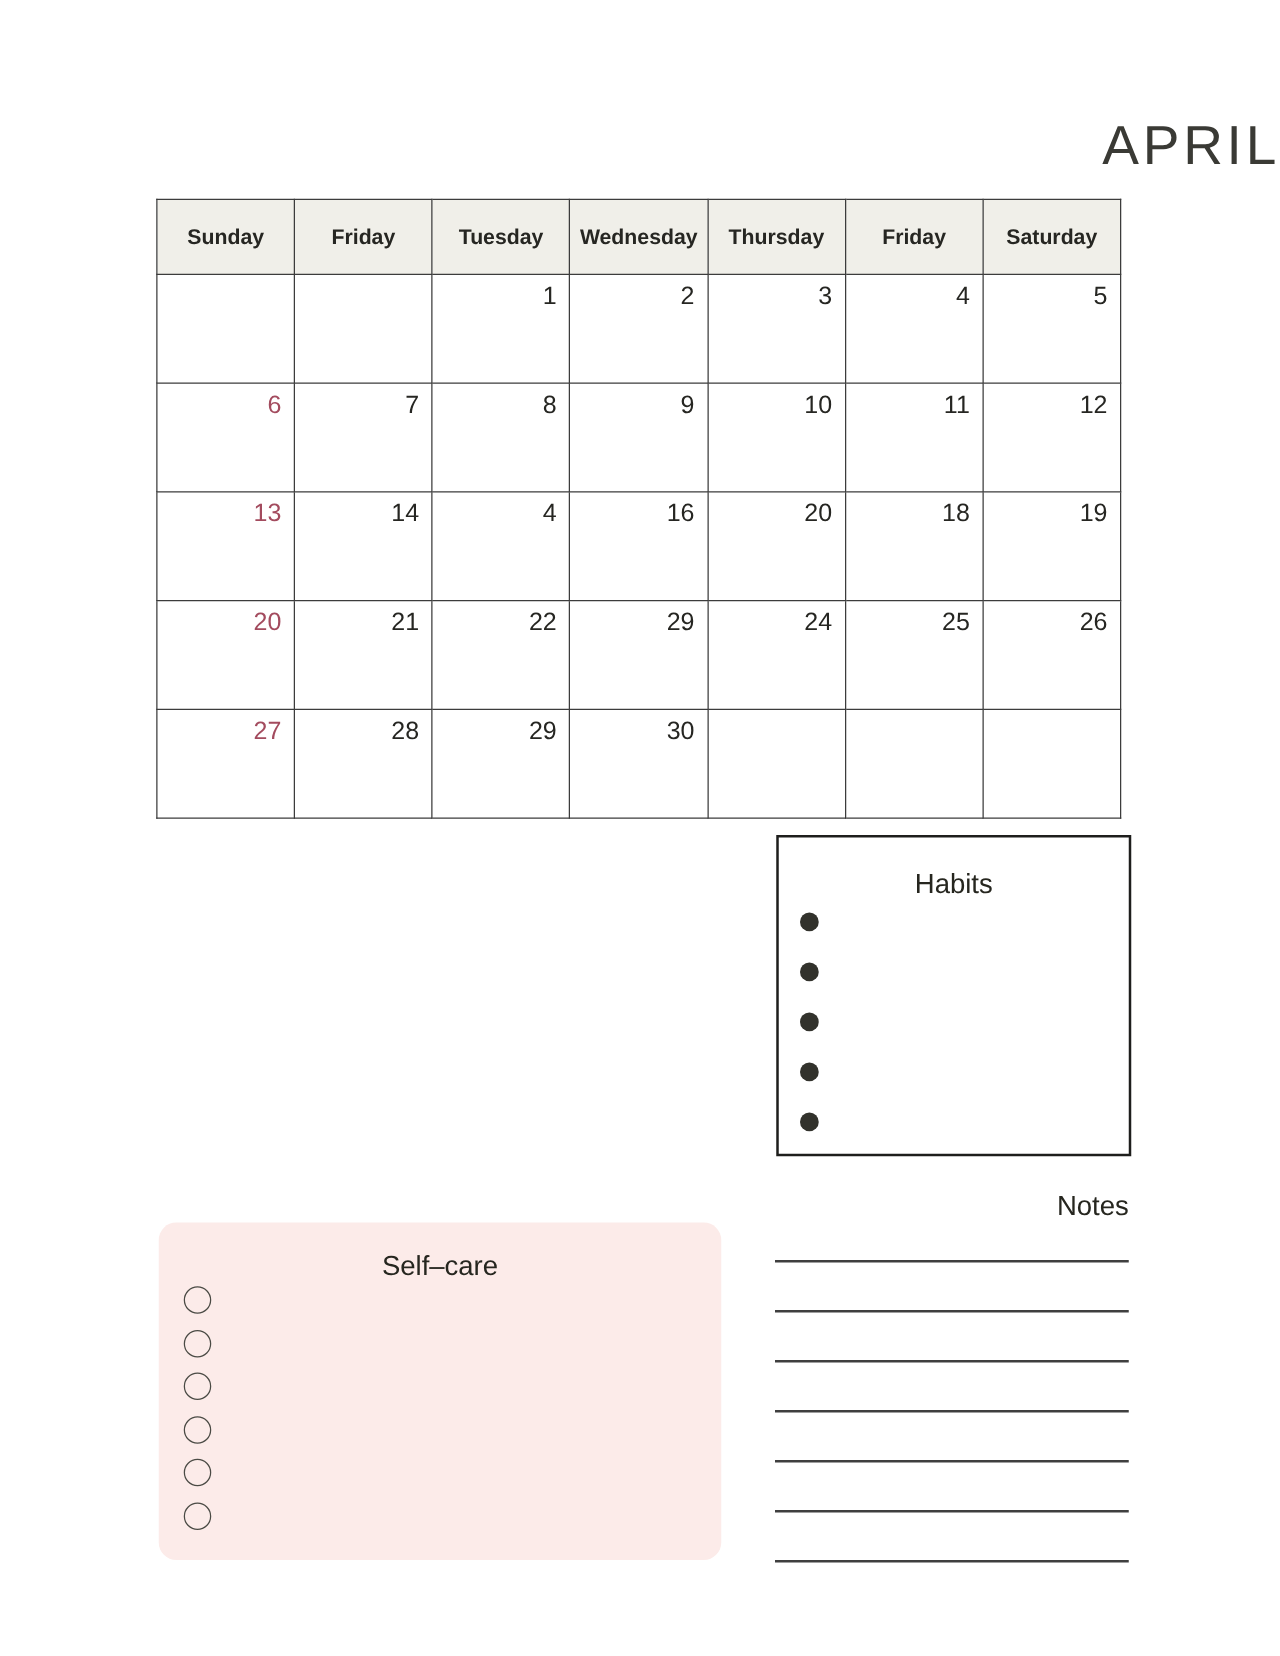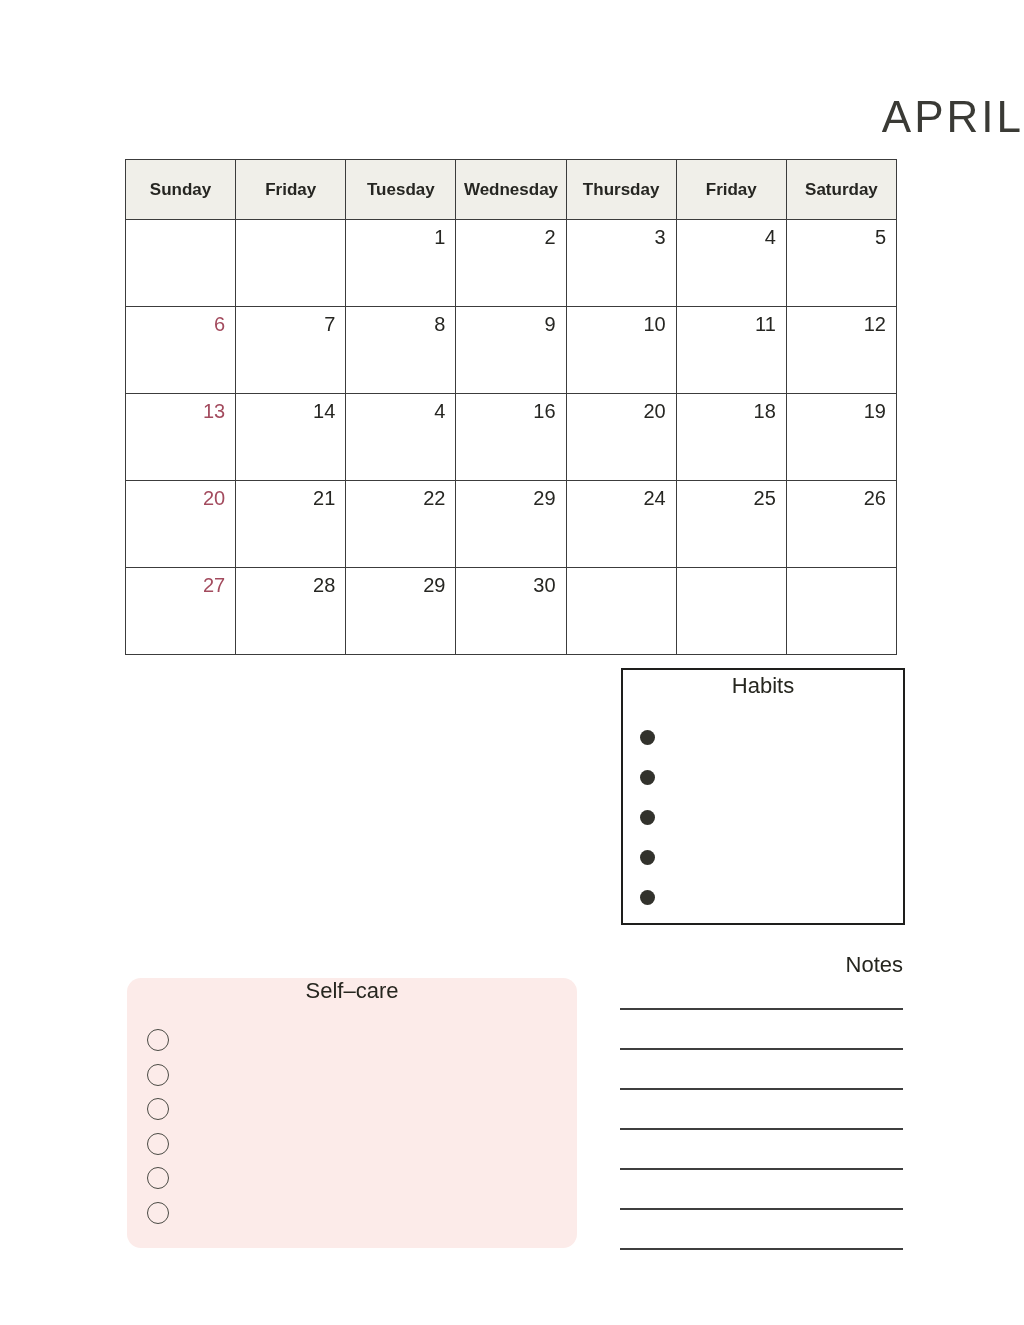"Habits" .habits-box .panel-title { padding-top: 3px -> 24px }
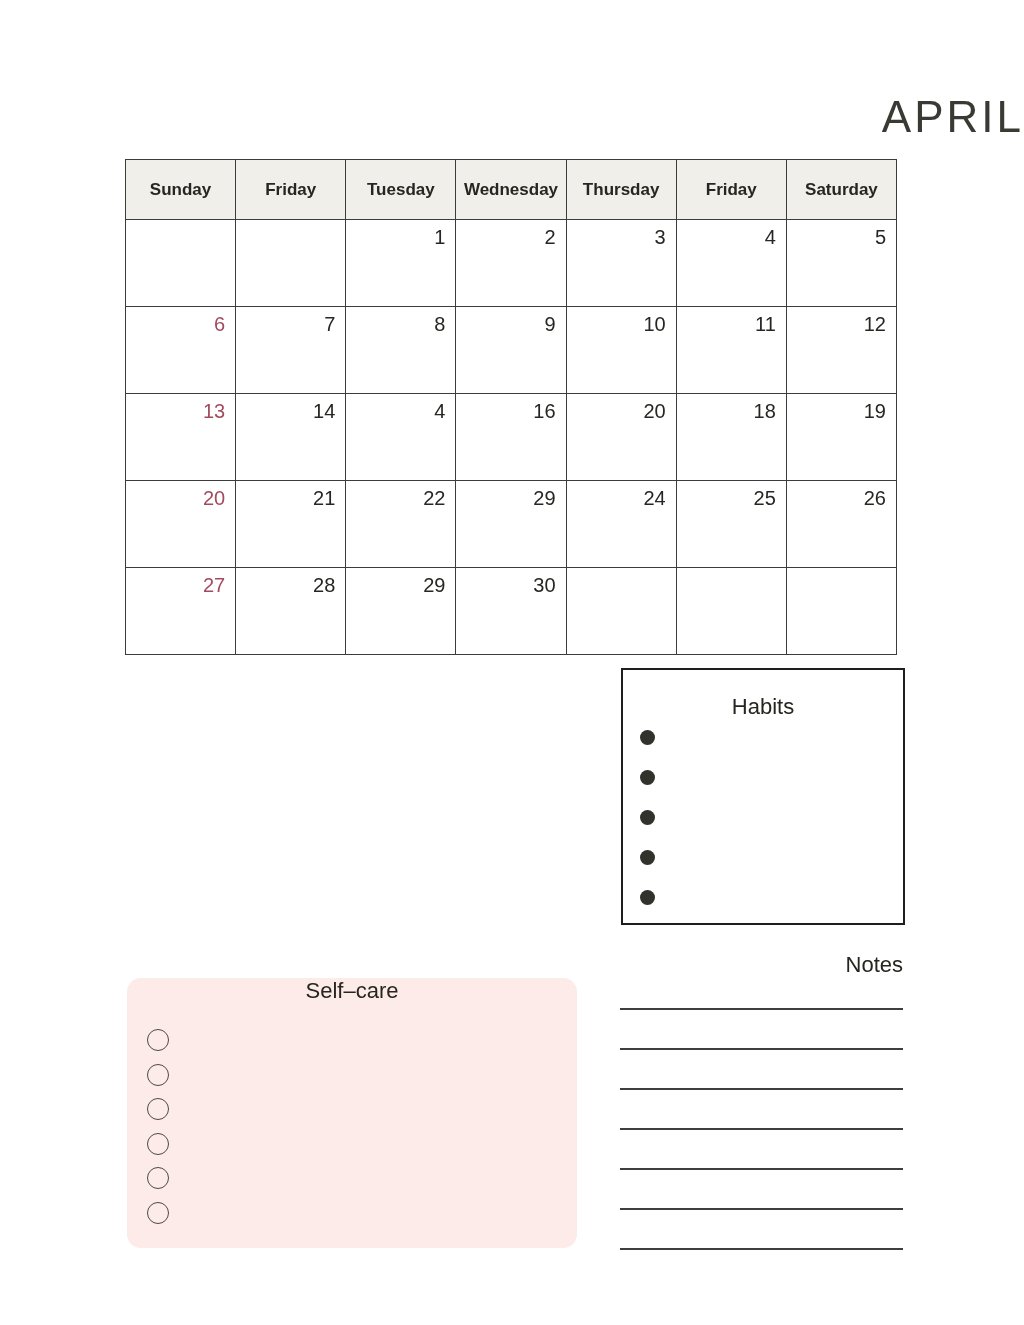"Self–care" .selfcare-box .panel-title { padding-top: none -> 22px }
